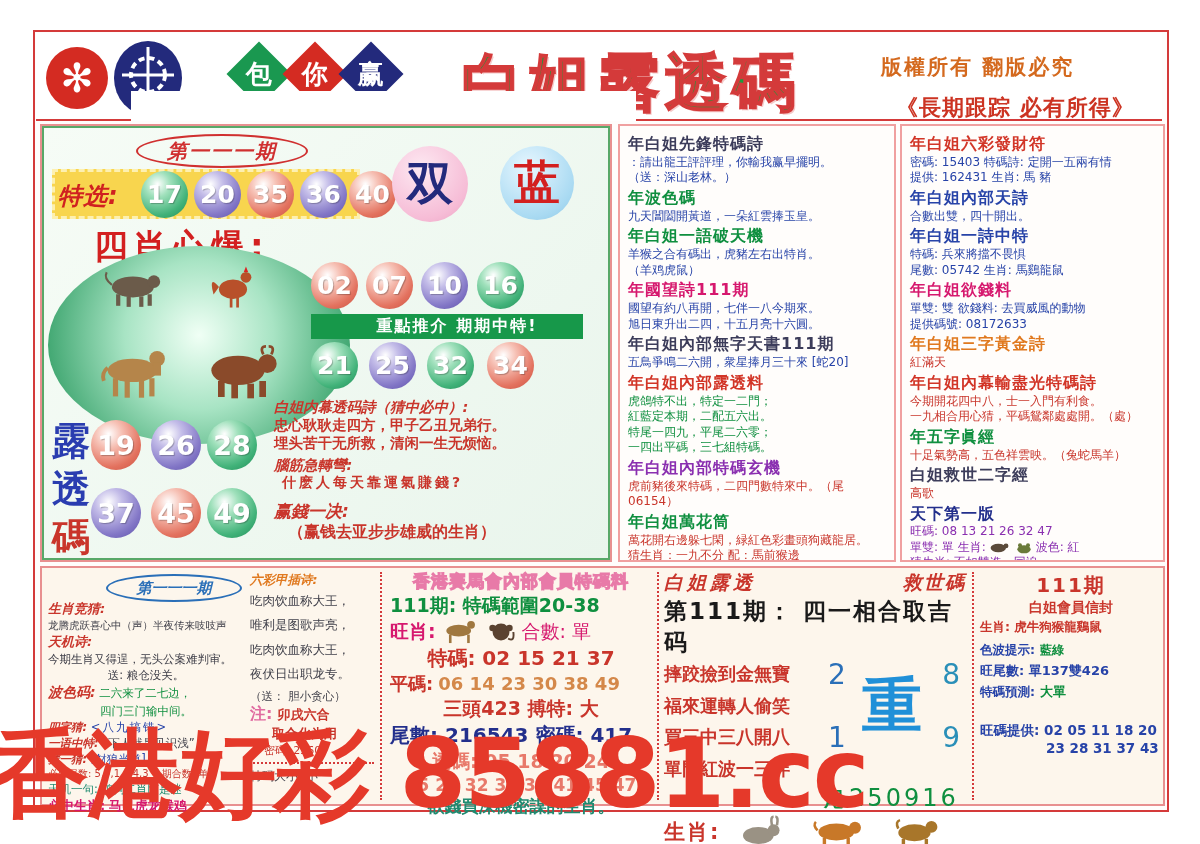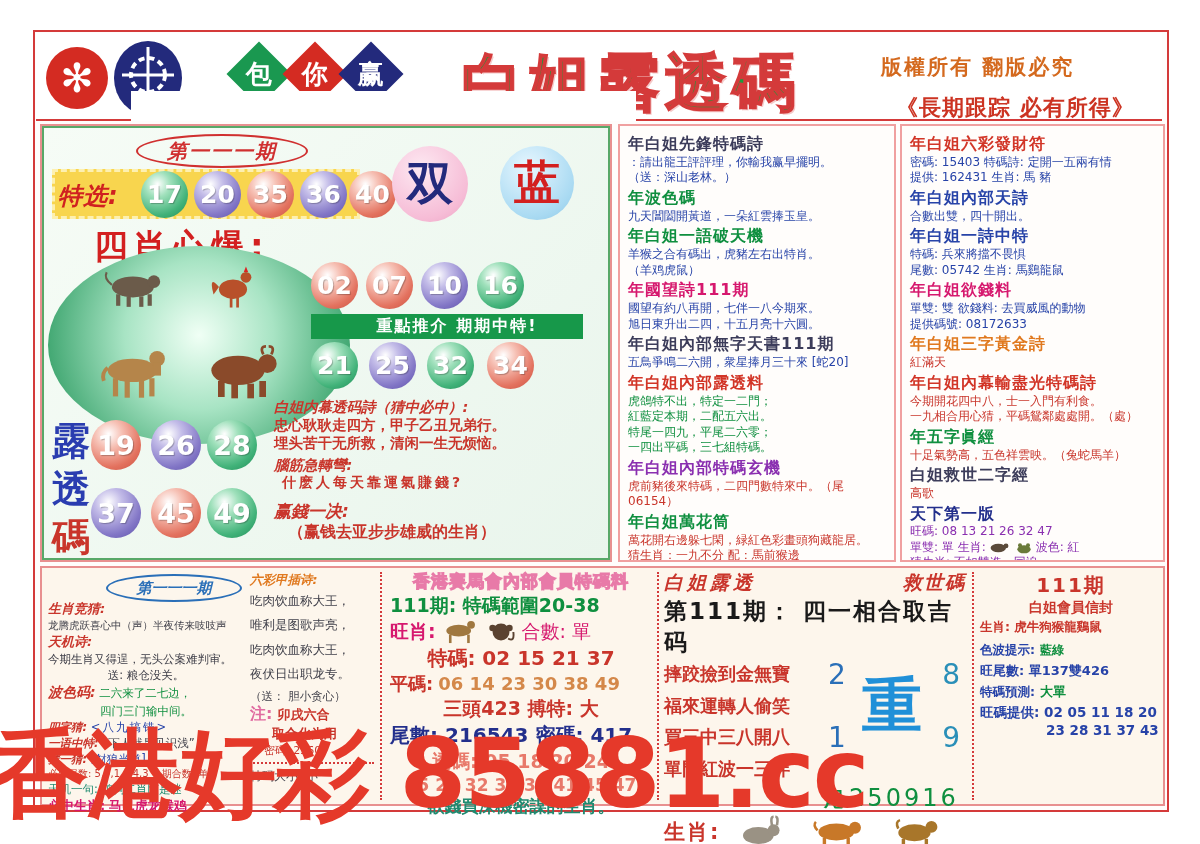"旺碼提供: 02 05 11 18" div.c-blue { margin-top: 3px -> 21px }
